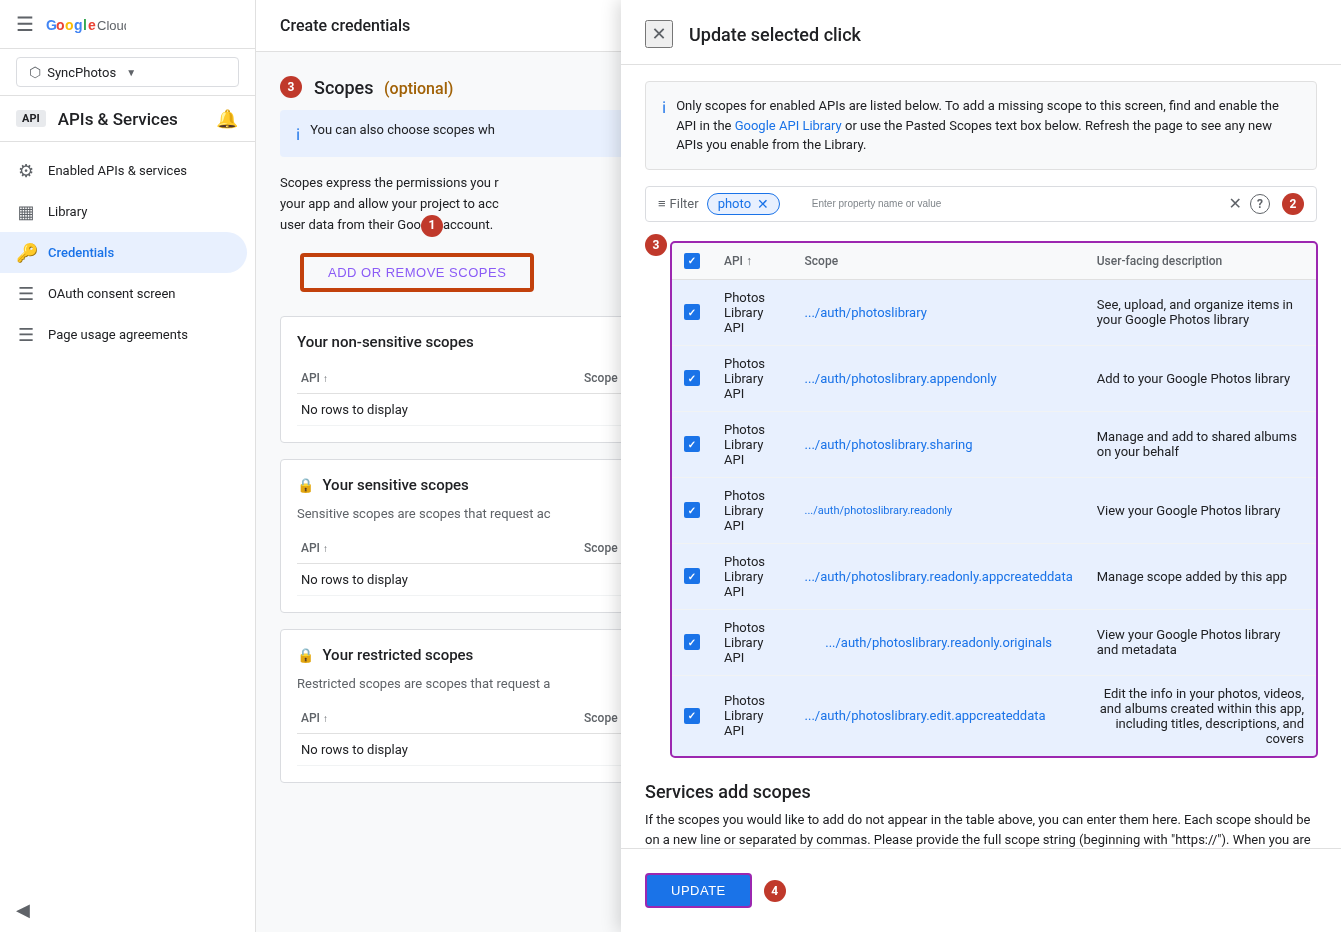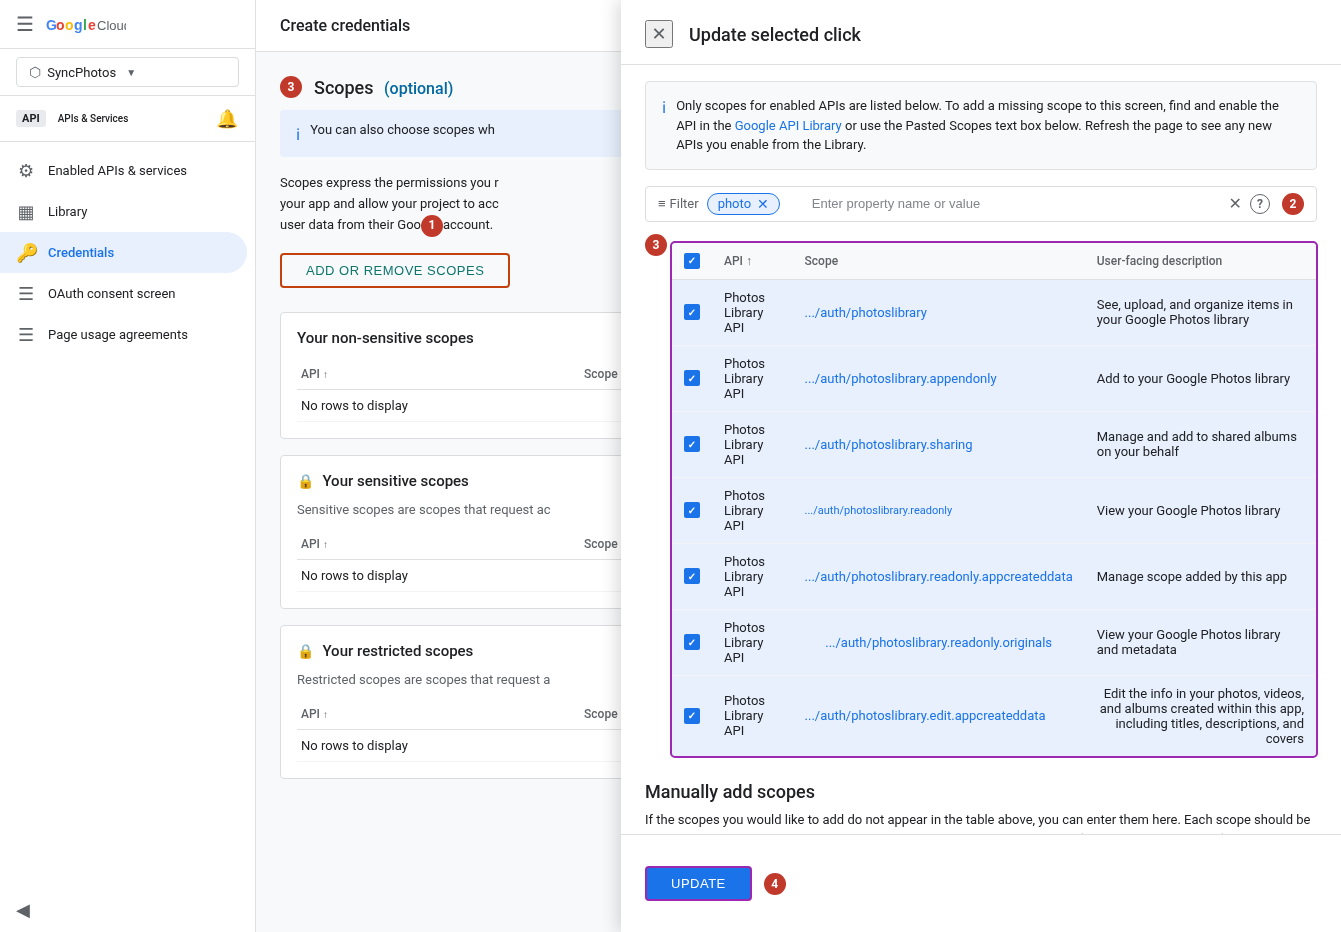"(optional)" span { color: #0369a1 -> #a16207 }
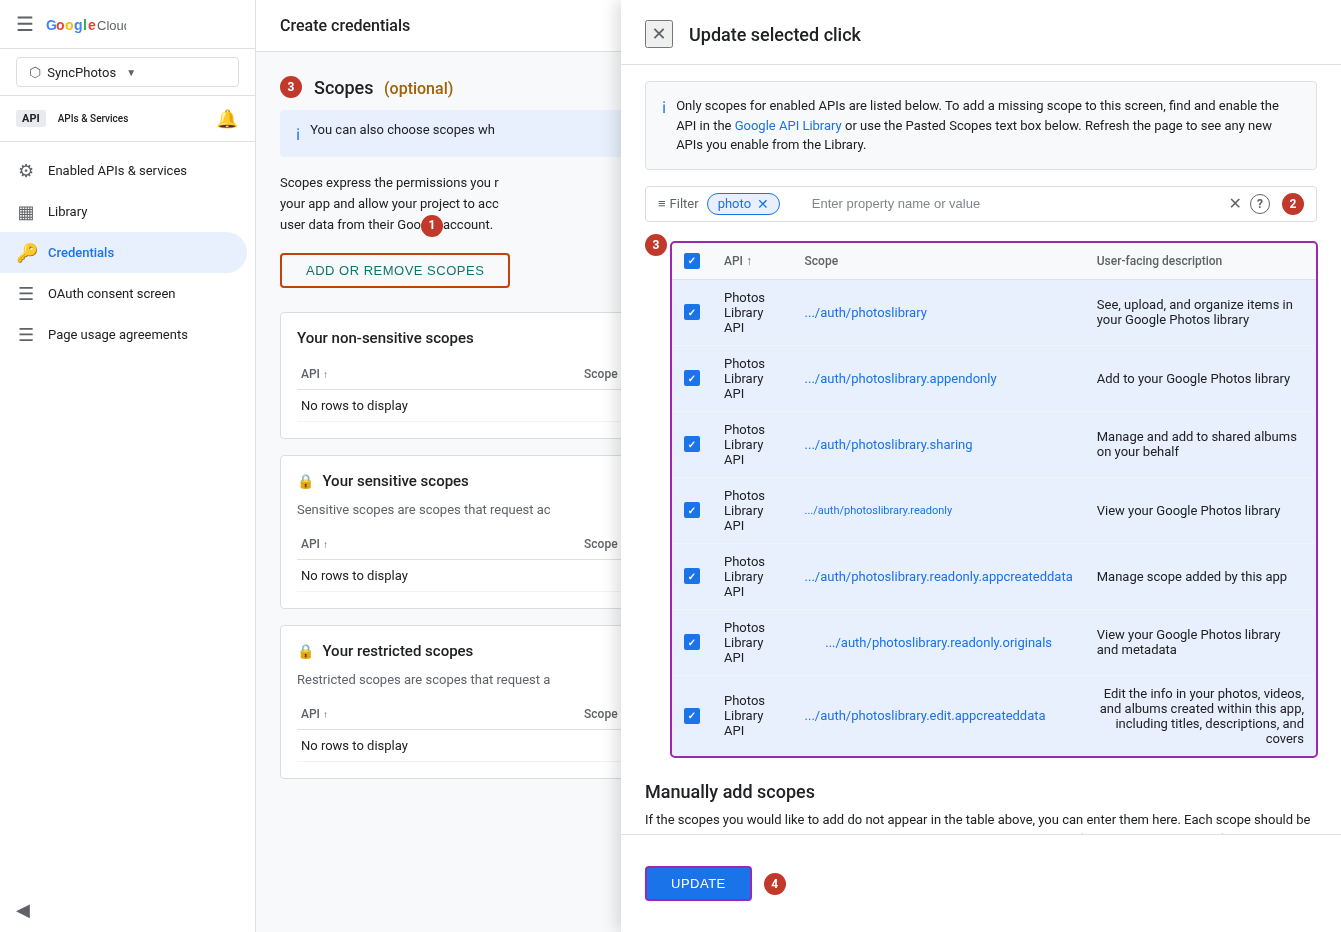"APIs & Services" .apis-title { font-size: 10px -> 17px }
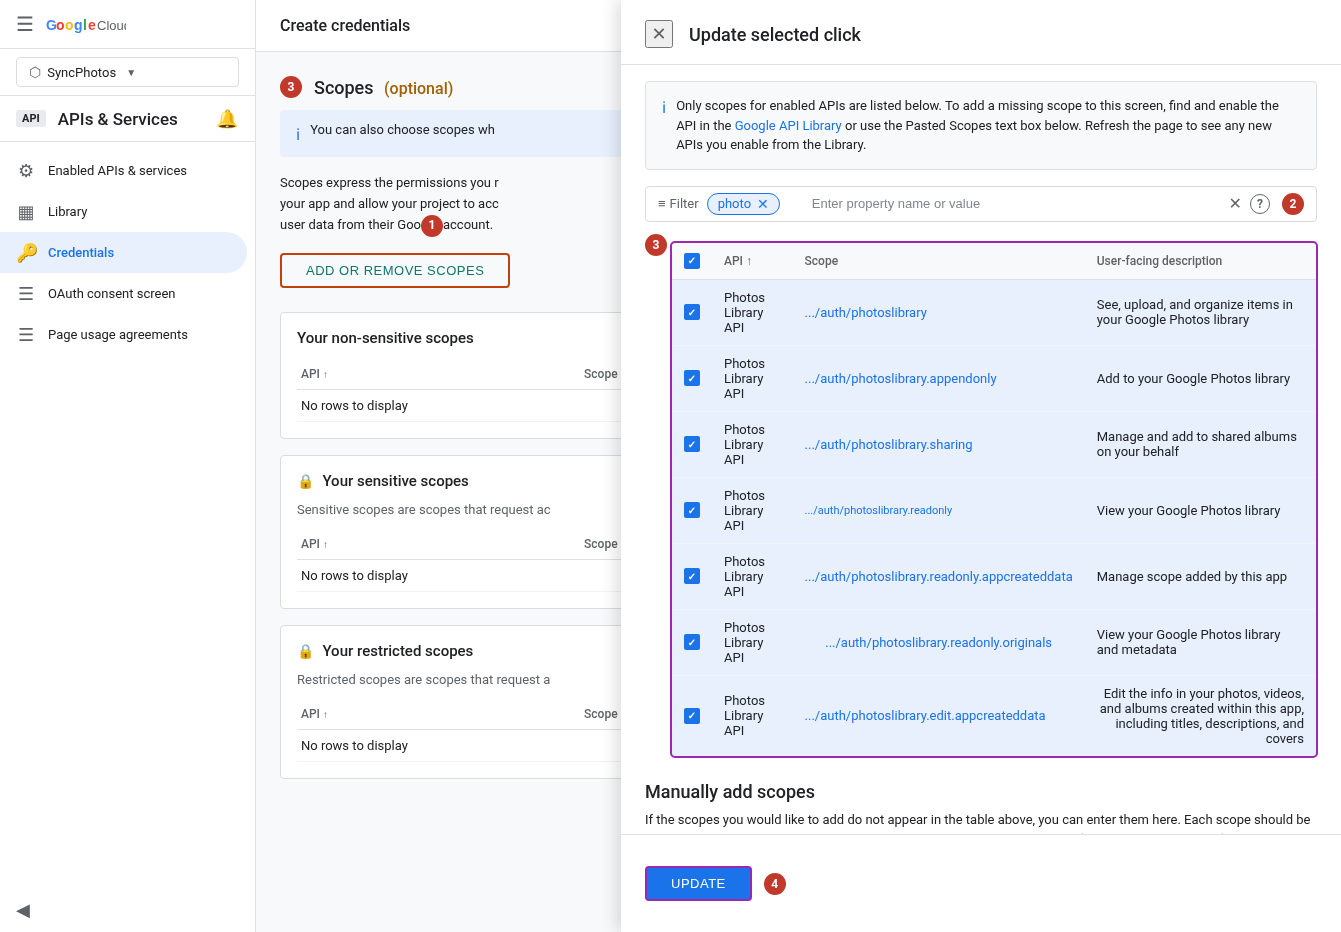"Enter property name or value" .filter-input { font-size: 13px -> 10px }
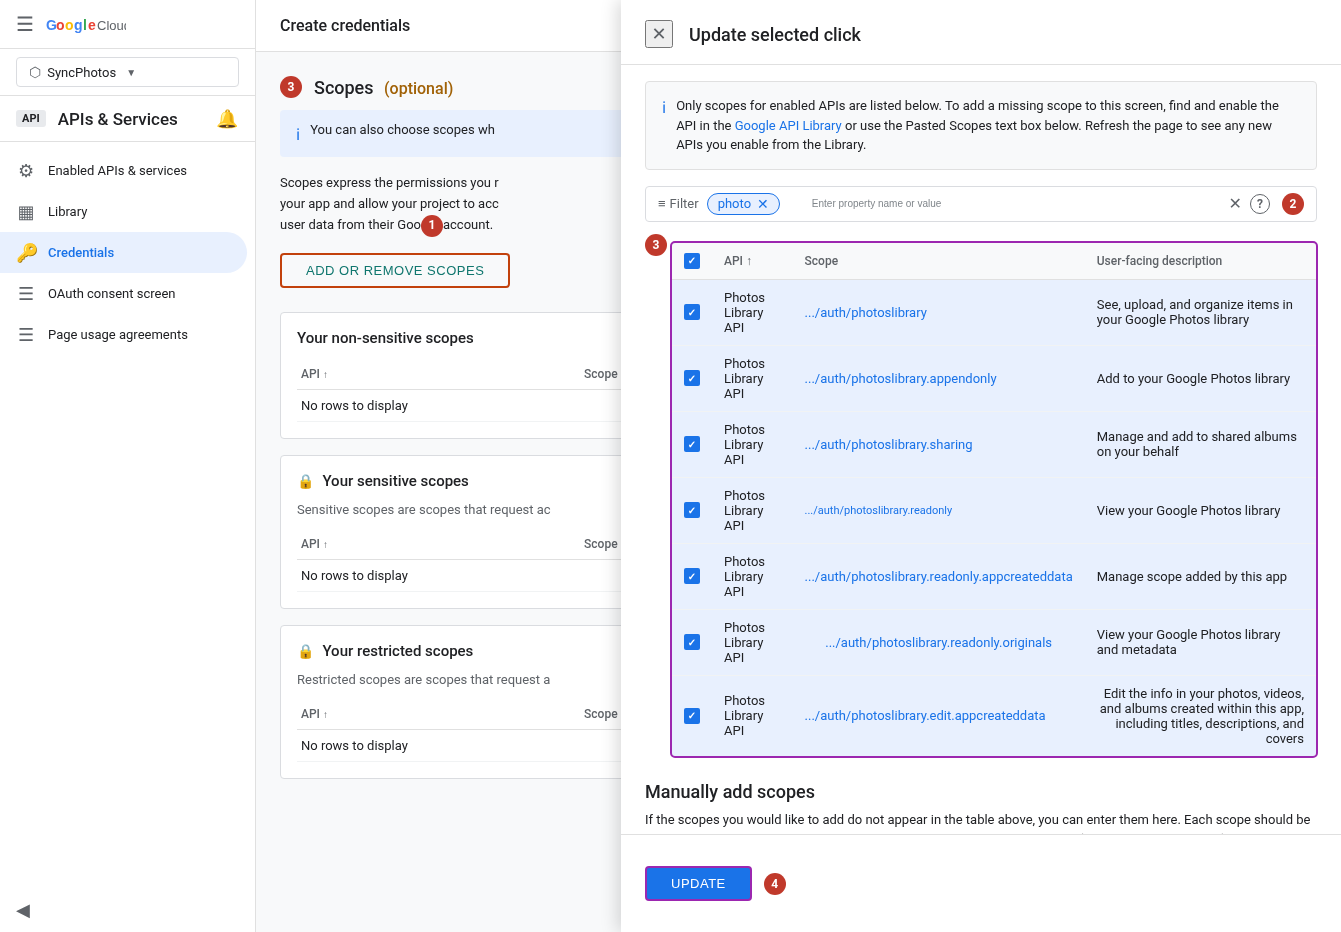"ADD OR REMOVE SCOPES" .add-scopes-btn { border: 2px solid #c2410c -> 4px solid #c2410c; color: #0f766e -> #8b5cf6; margin-left: none -> 20px }
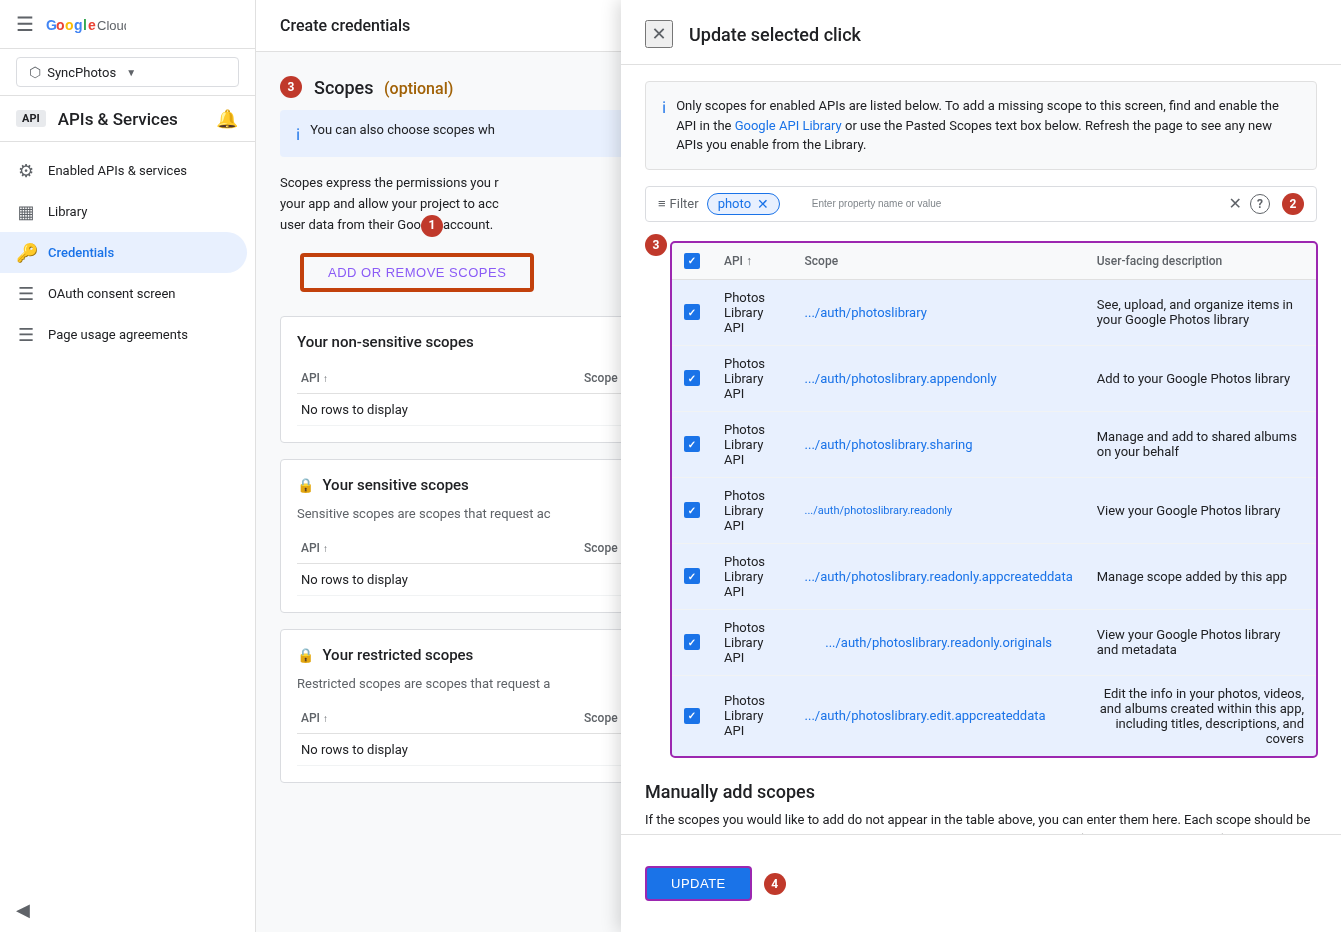"Manually add scopes" h3.manually-title { text: Manually -> Services }
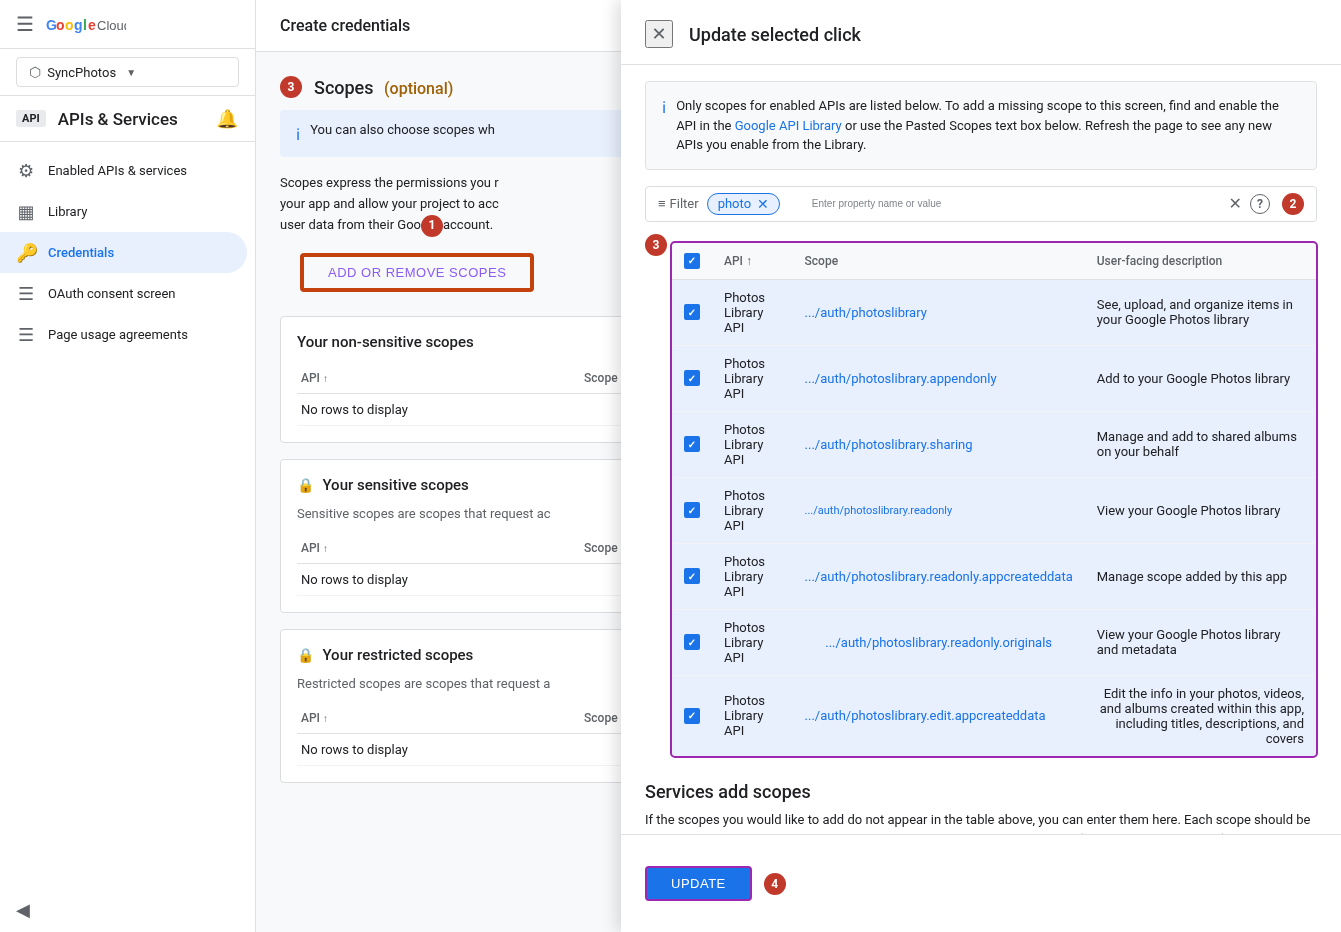"UPDATE" .overlay-footer { padding: 31px 24px -> 24px 24px }
